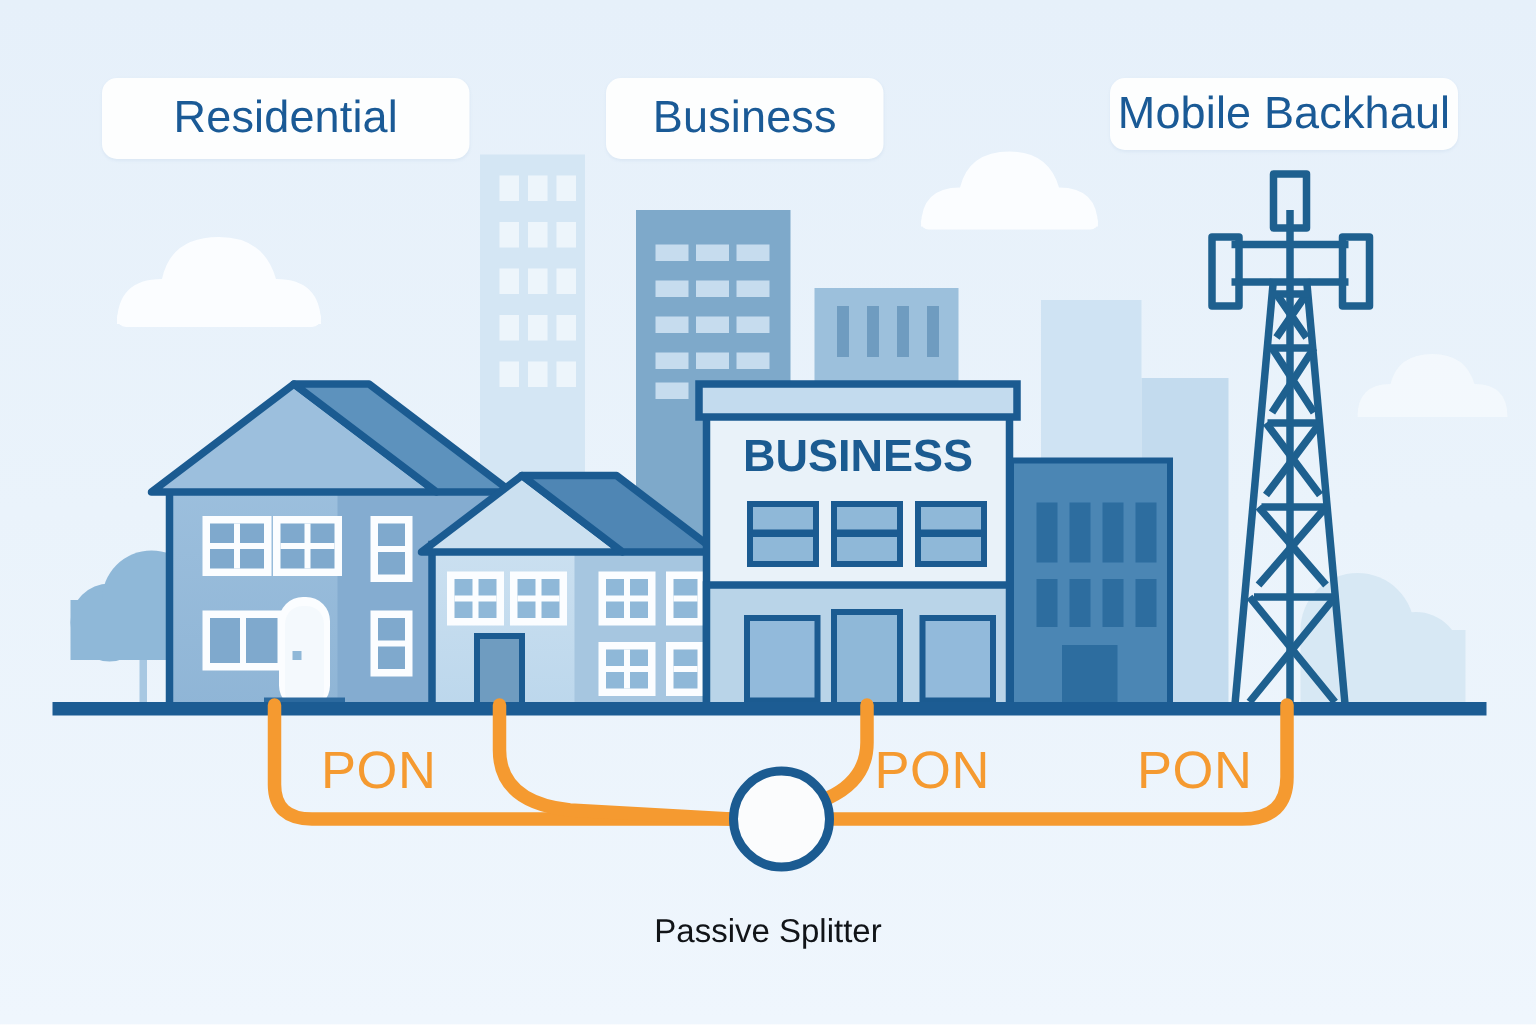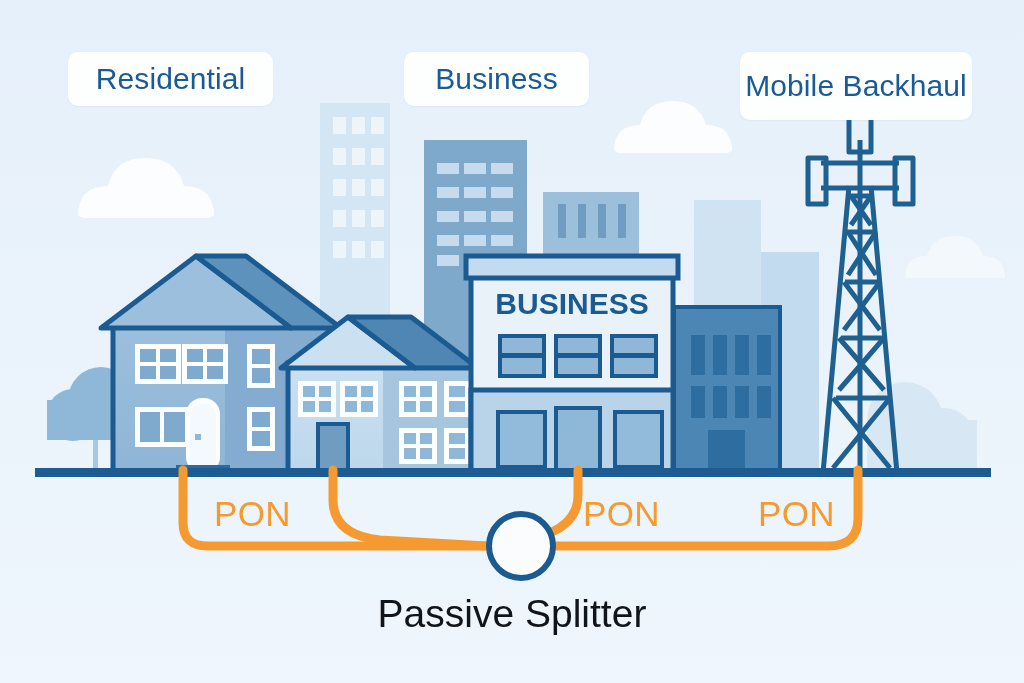"Residential" #chip-residential { width: 205px -> 245px }
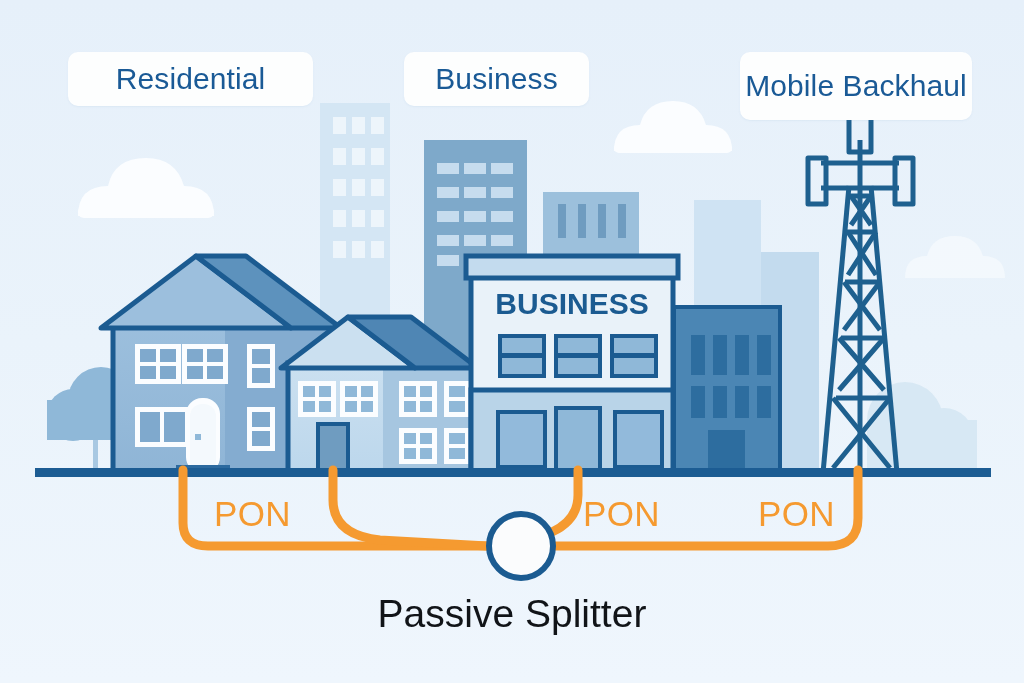"Mobile Backhaul" #chip-mobile { height: 68px -> 48px }
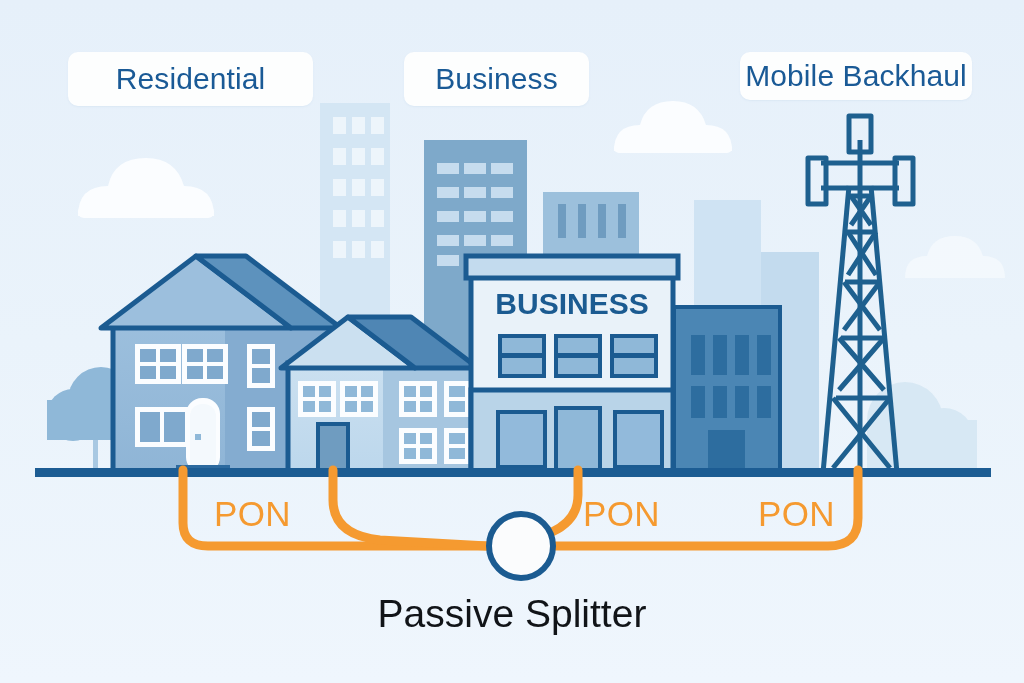"Passive Splitter" #splitter-label { font-size: 39px -> 22px; top: 592px -> 608px }
